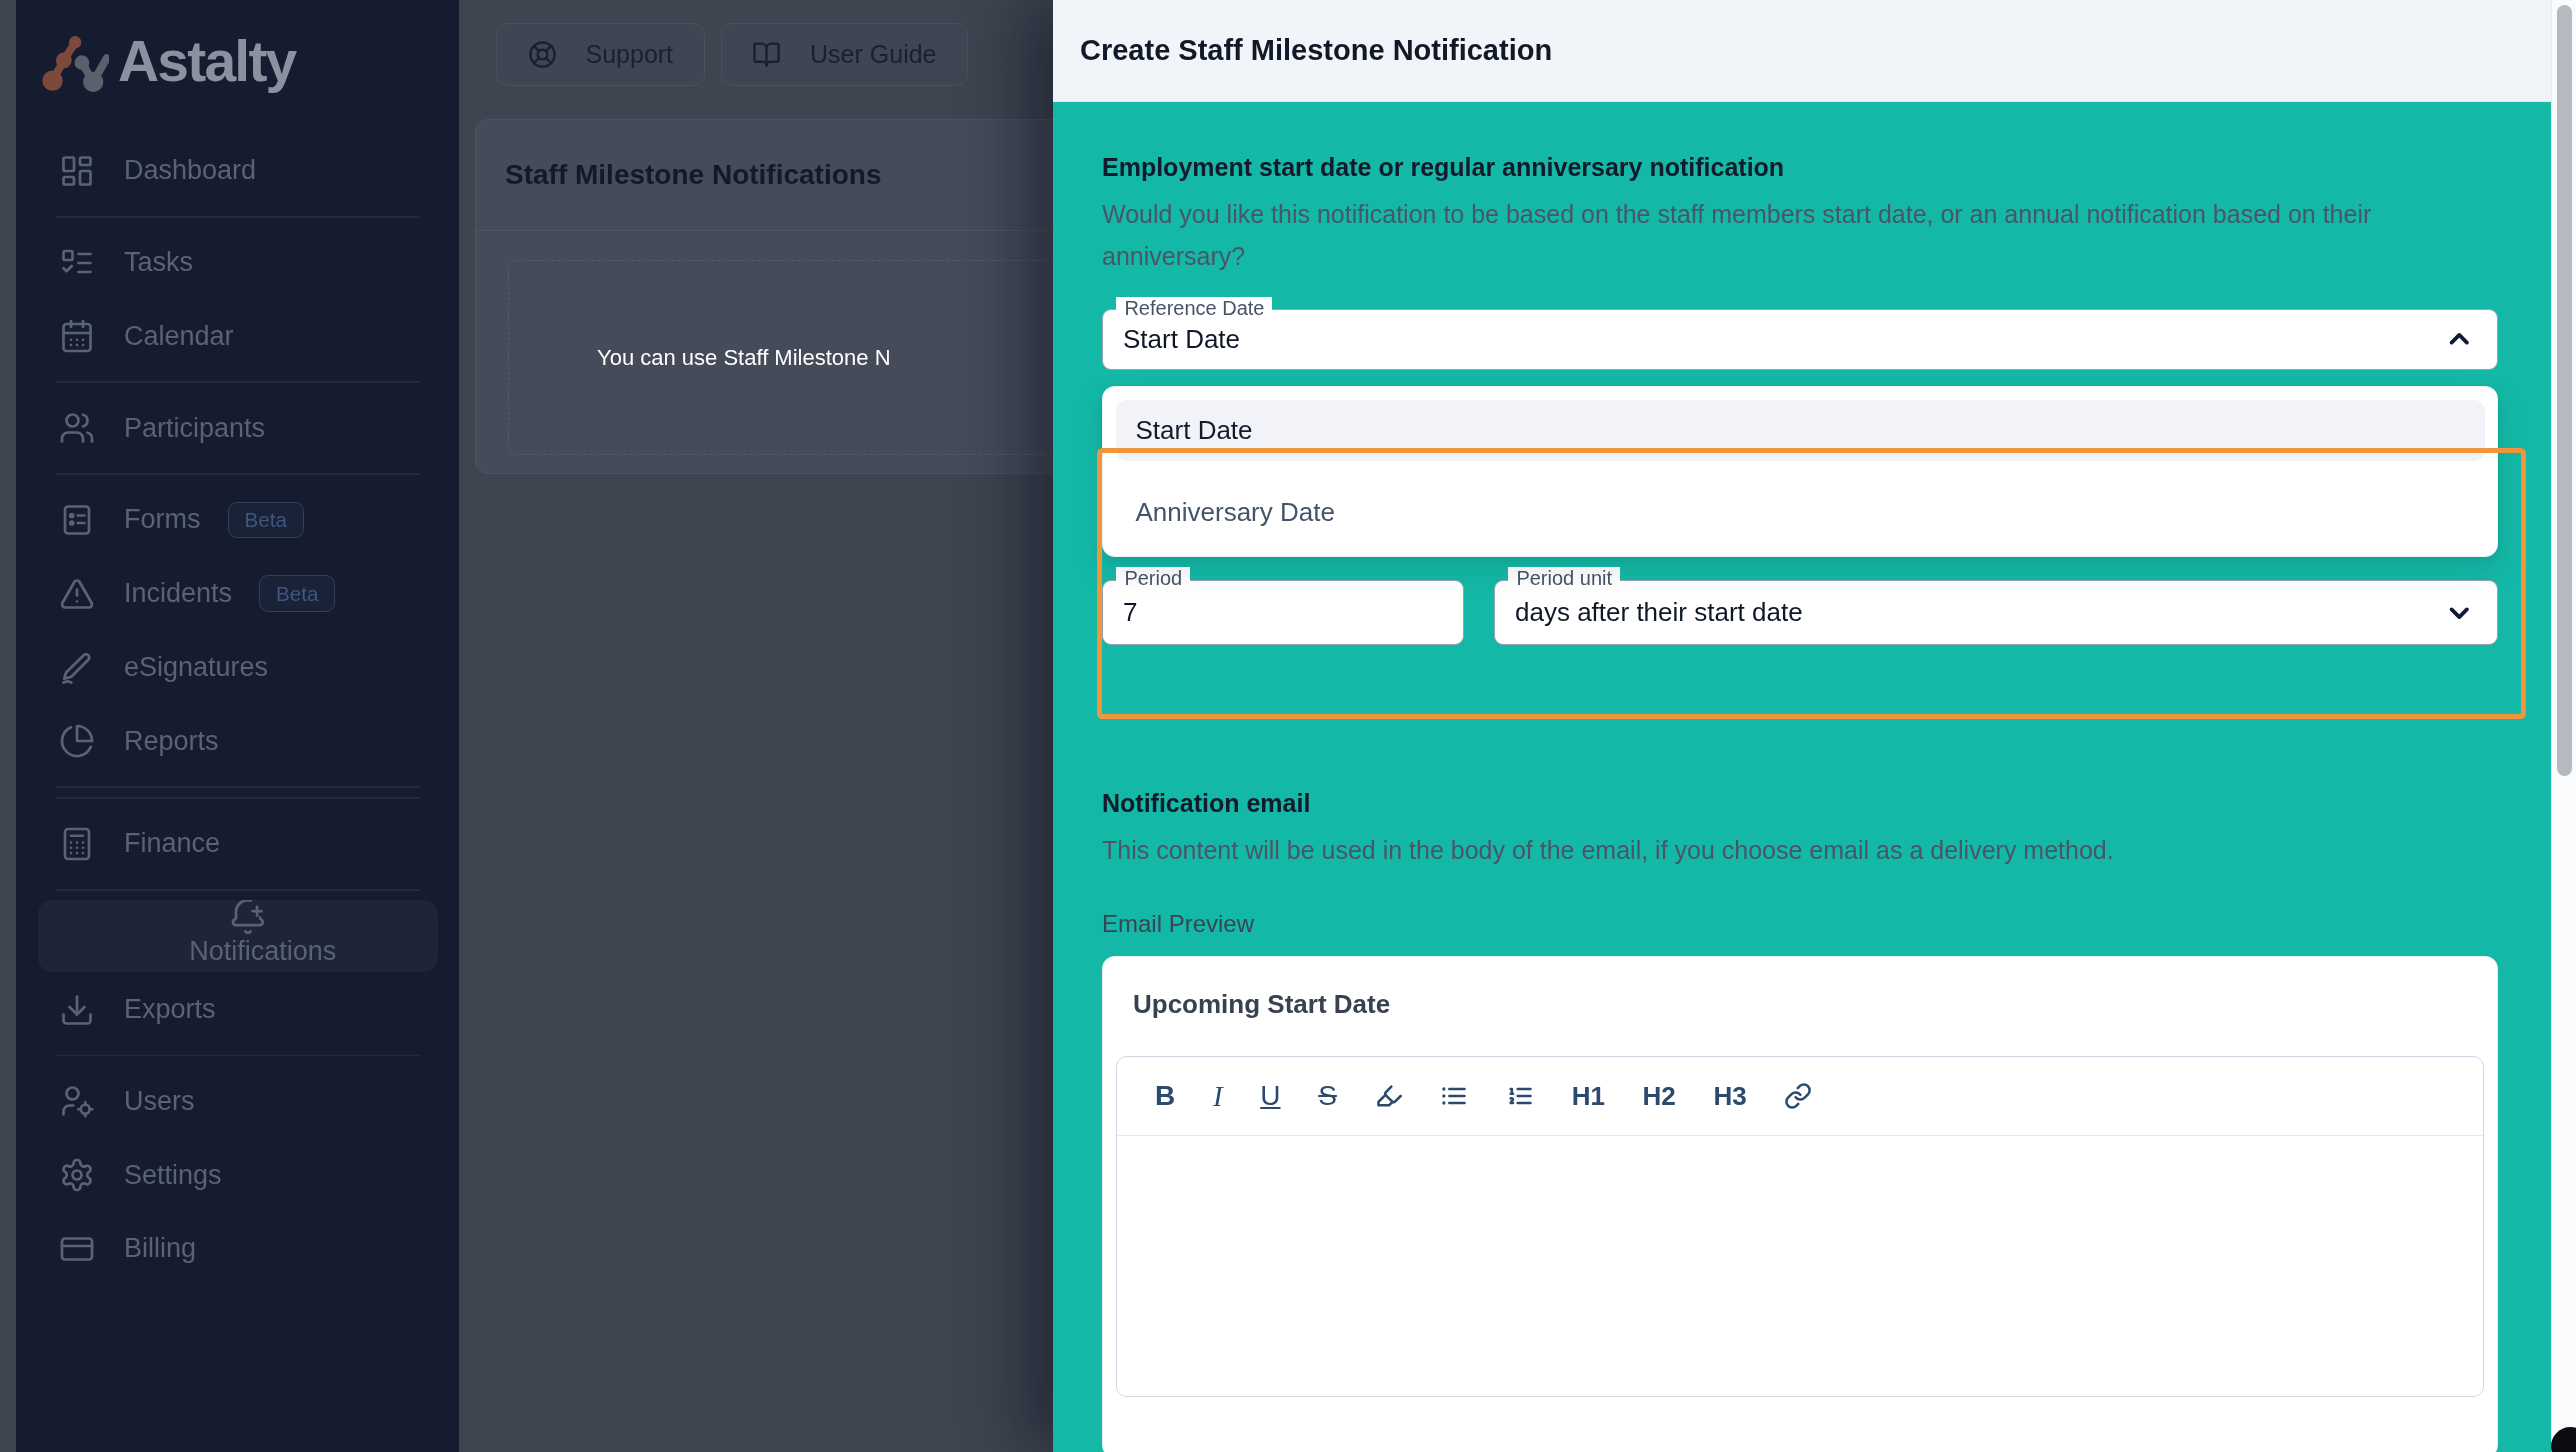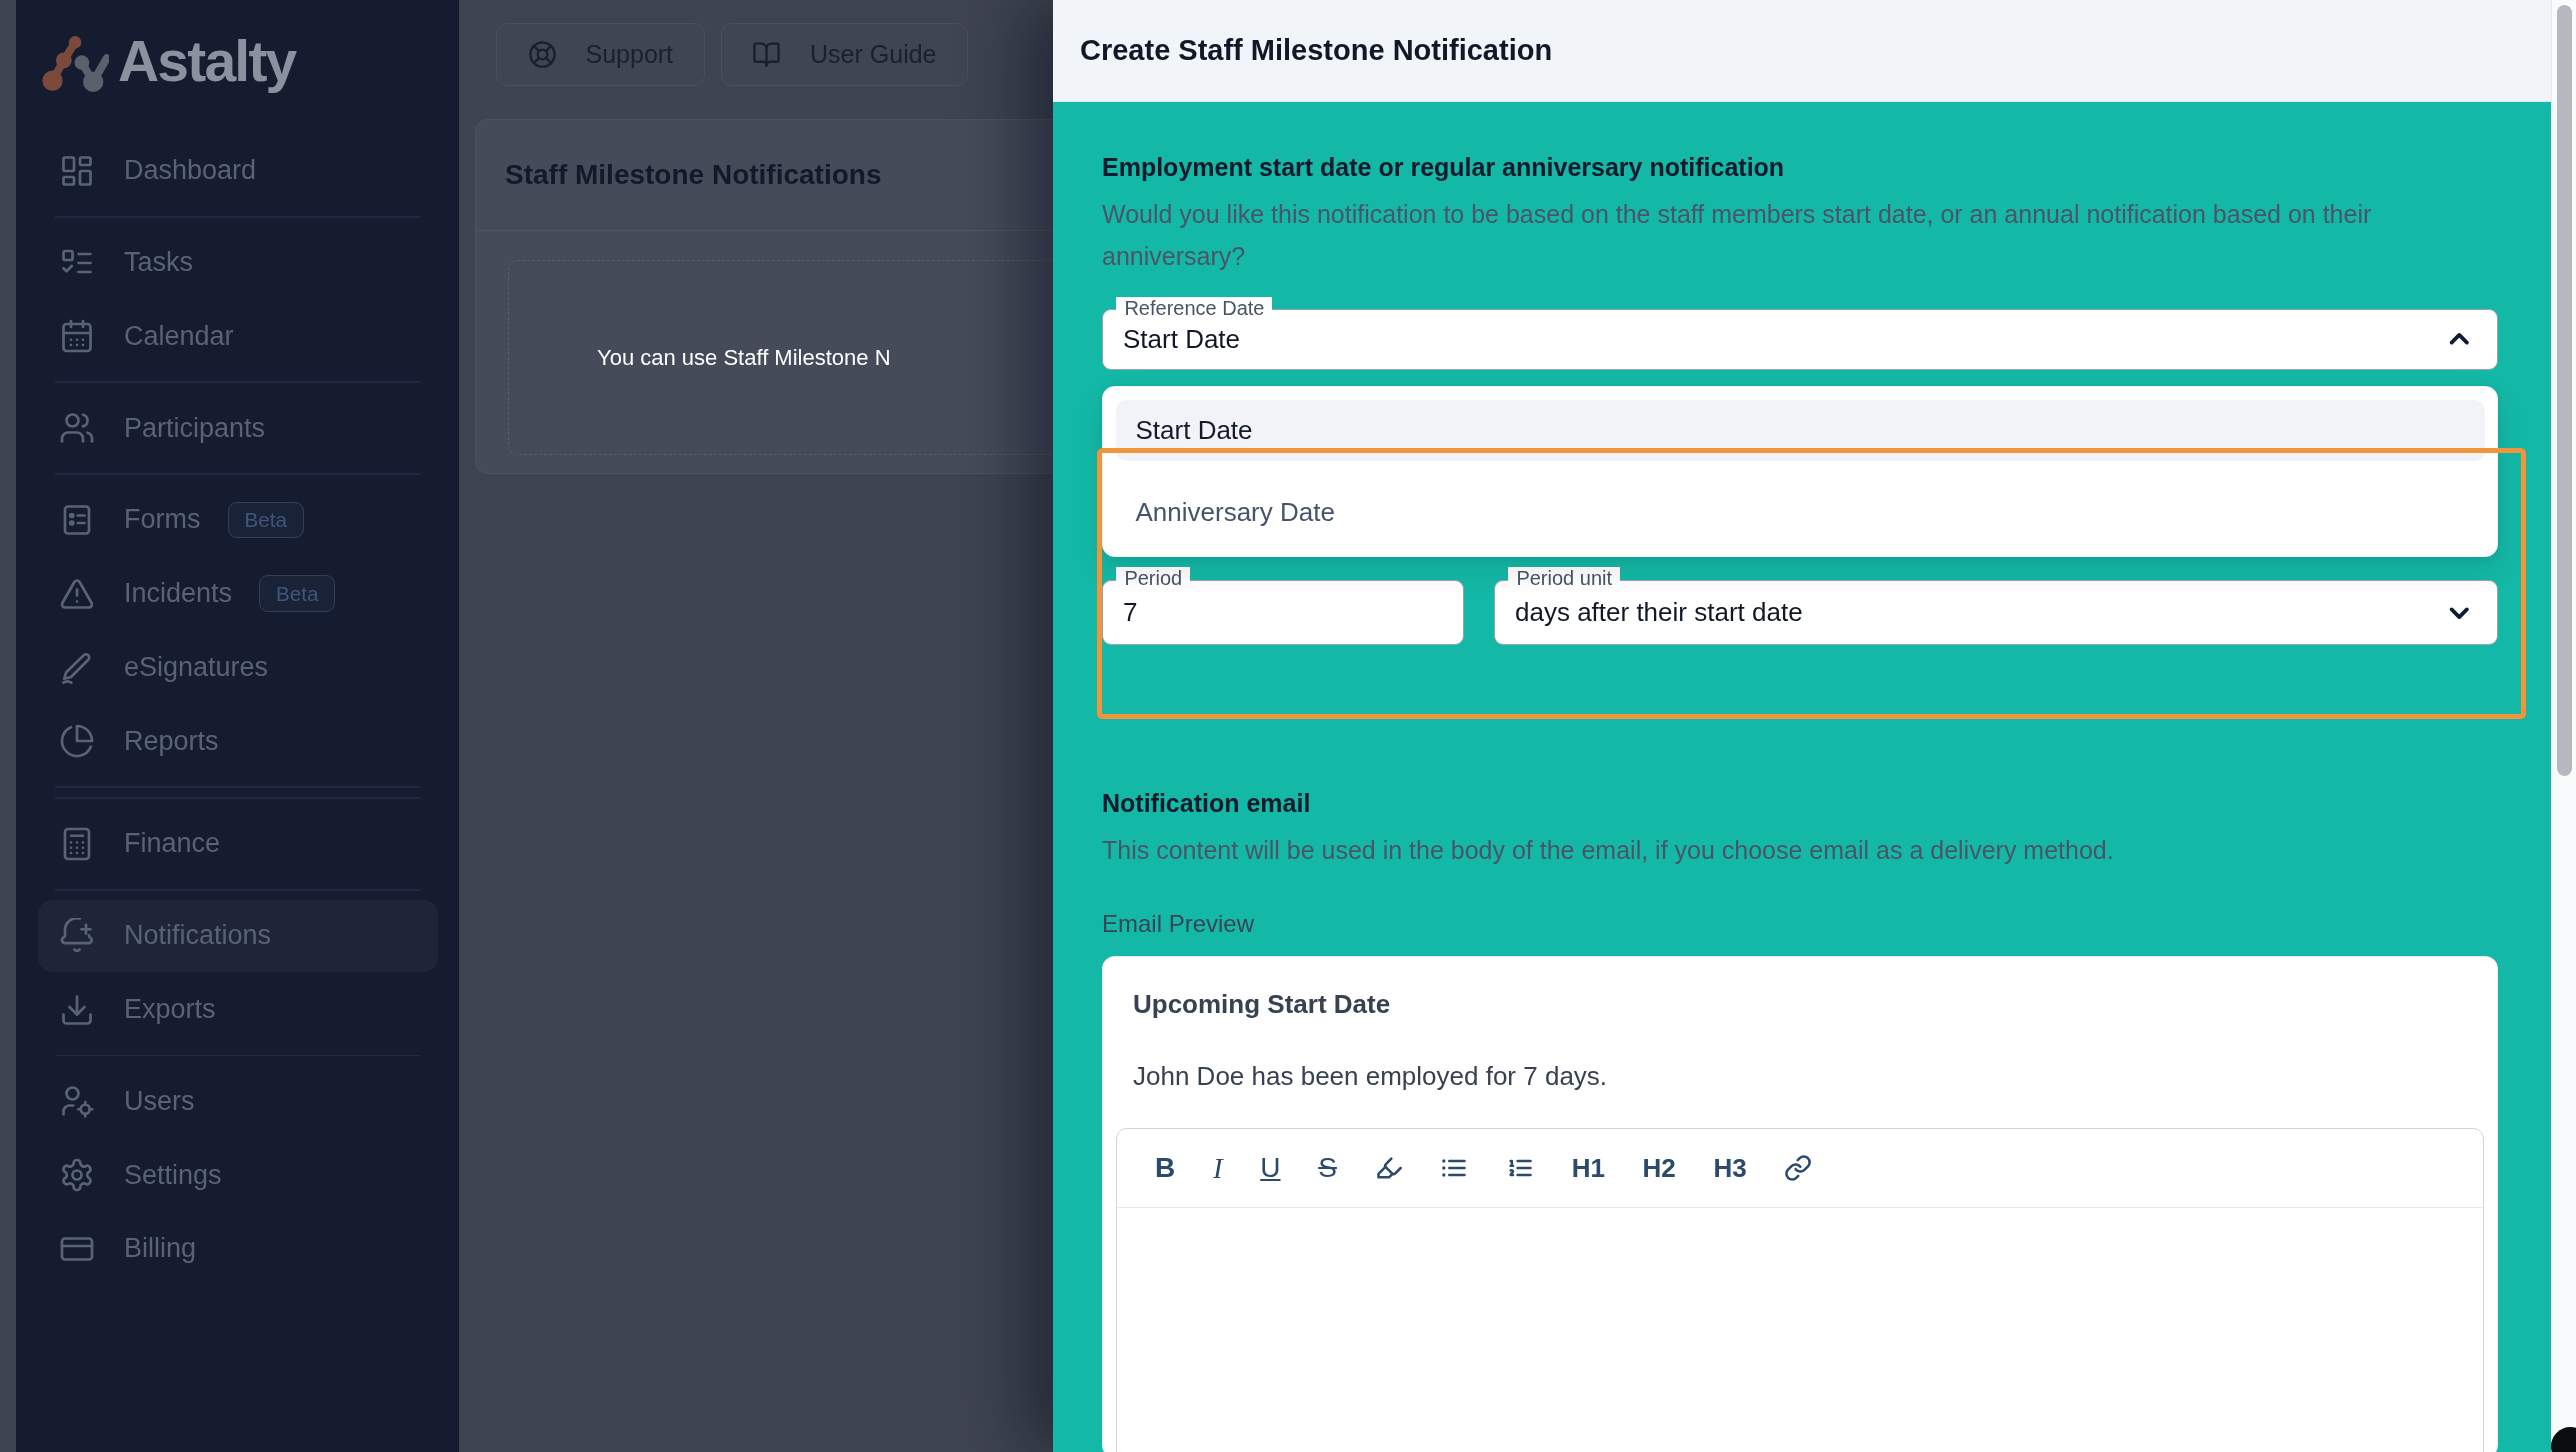"Notifications" .nav-item.active { flex-direction: none -> column }
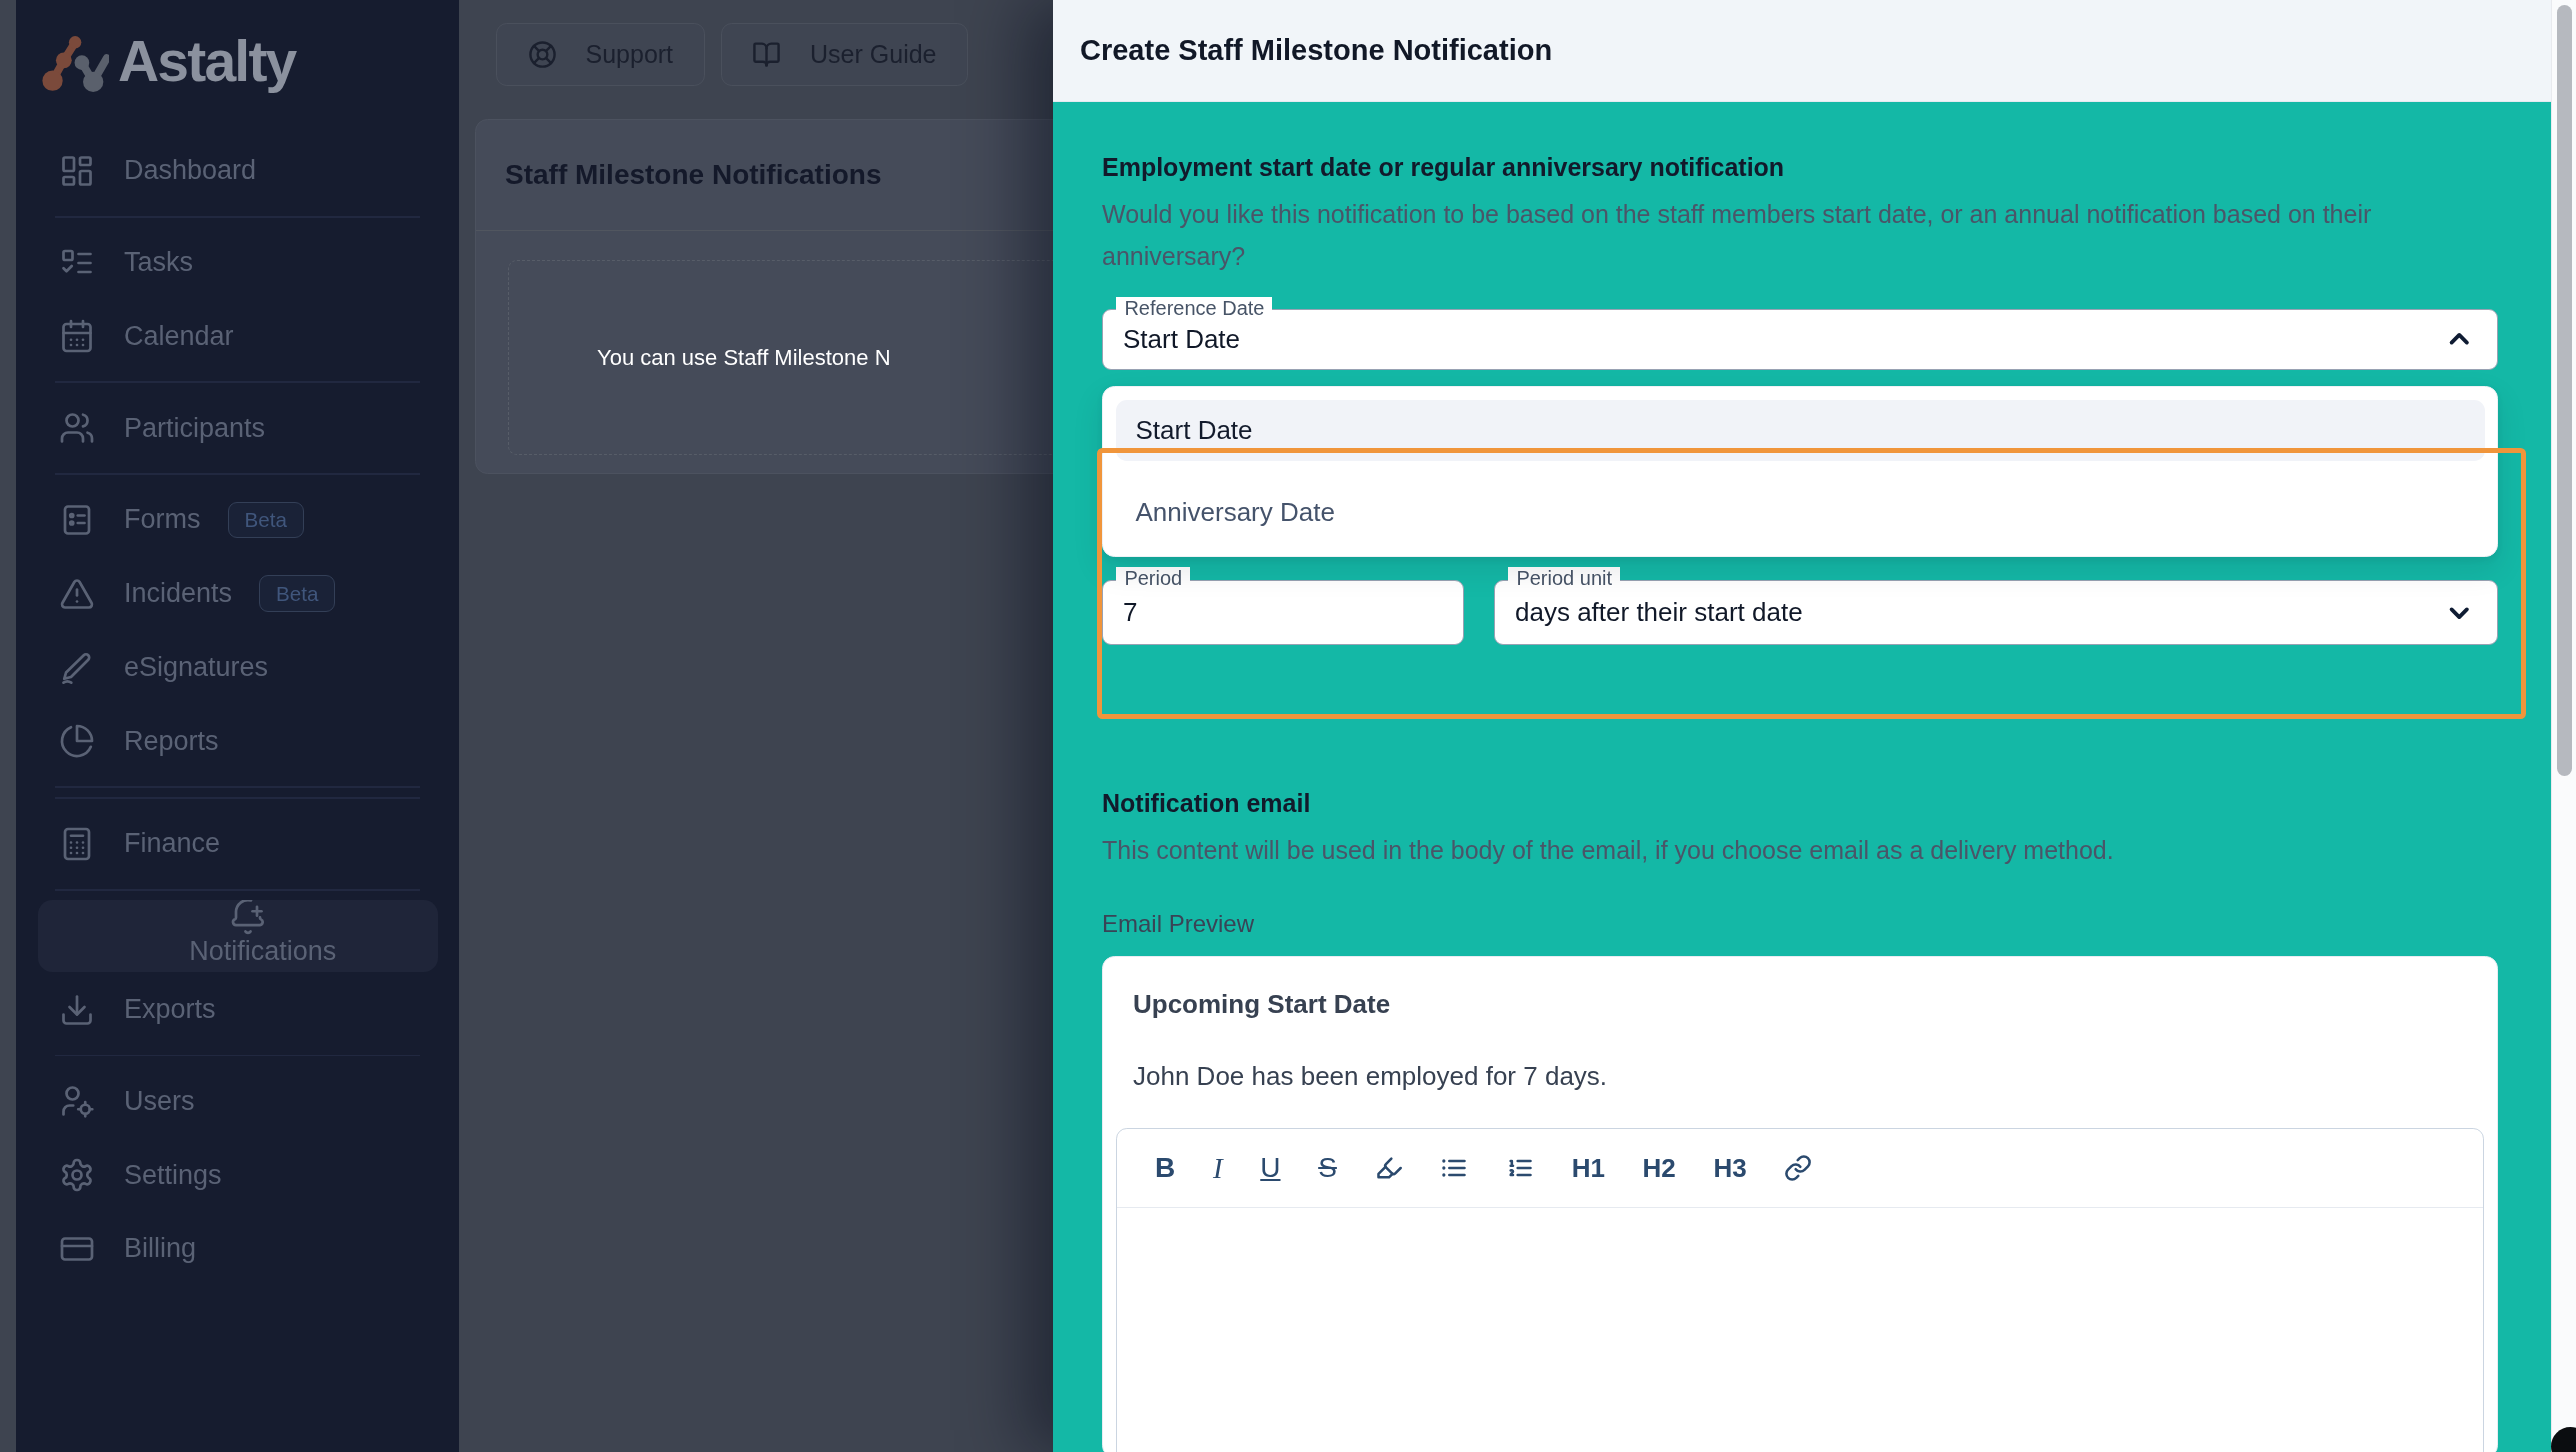"John Doe has been employed" div.preview-body { html: <div>John Doe has been employed for 7 days.</div> -> none }
